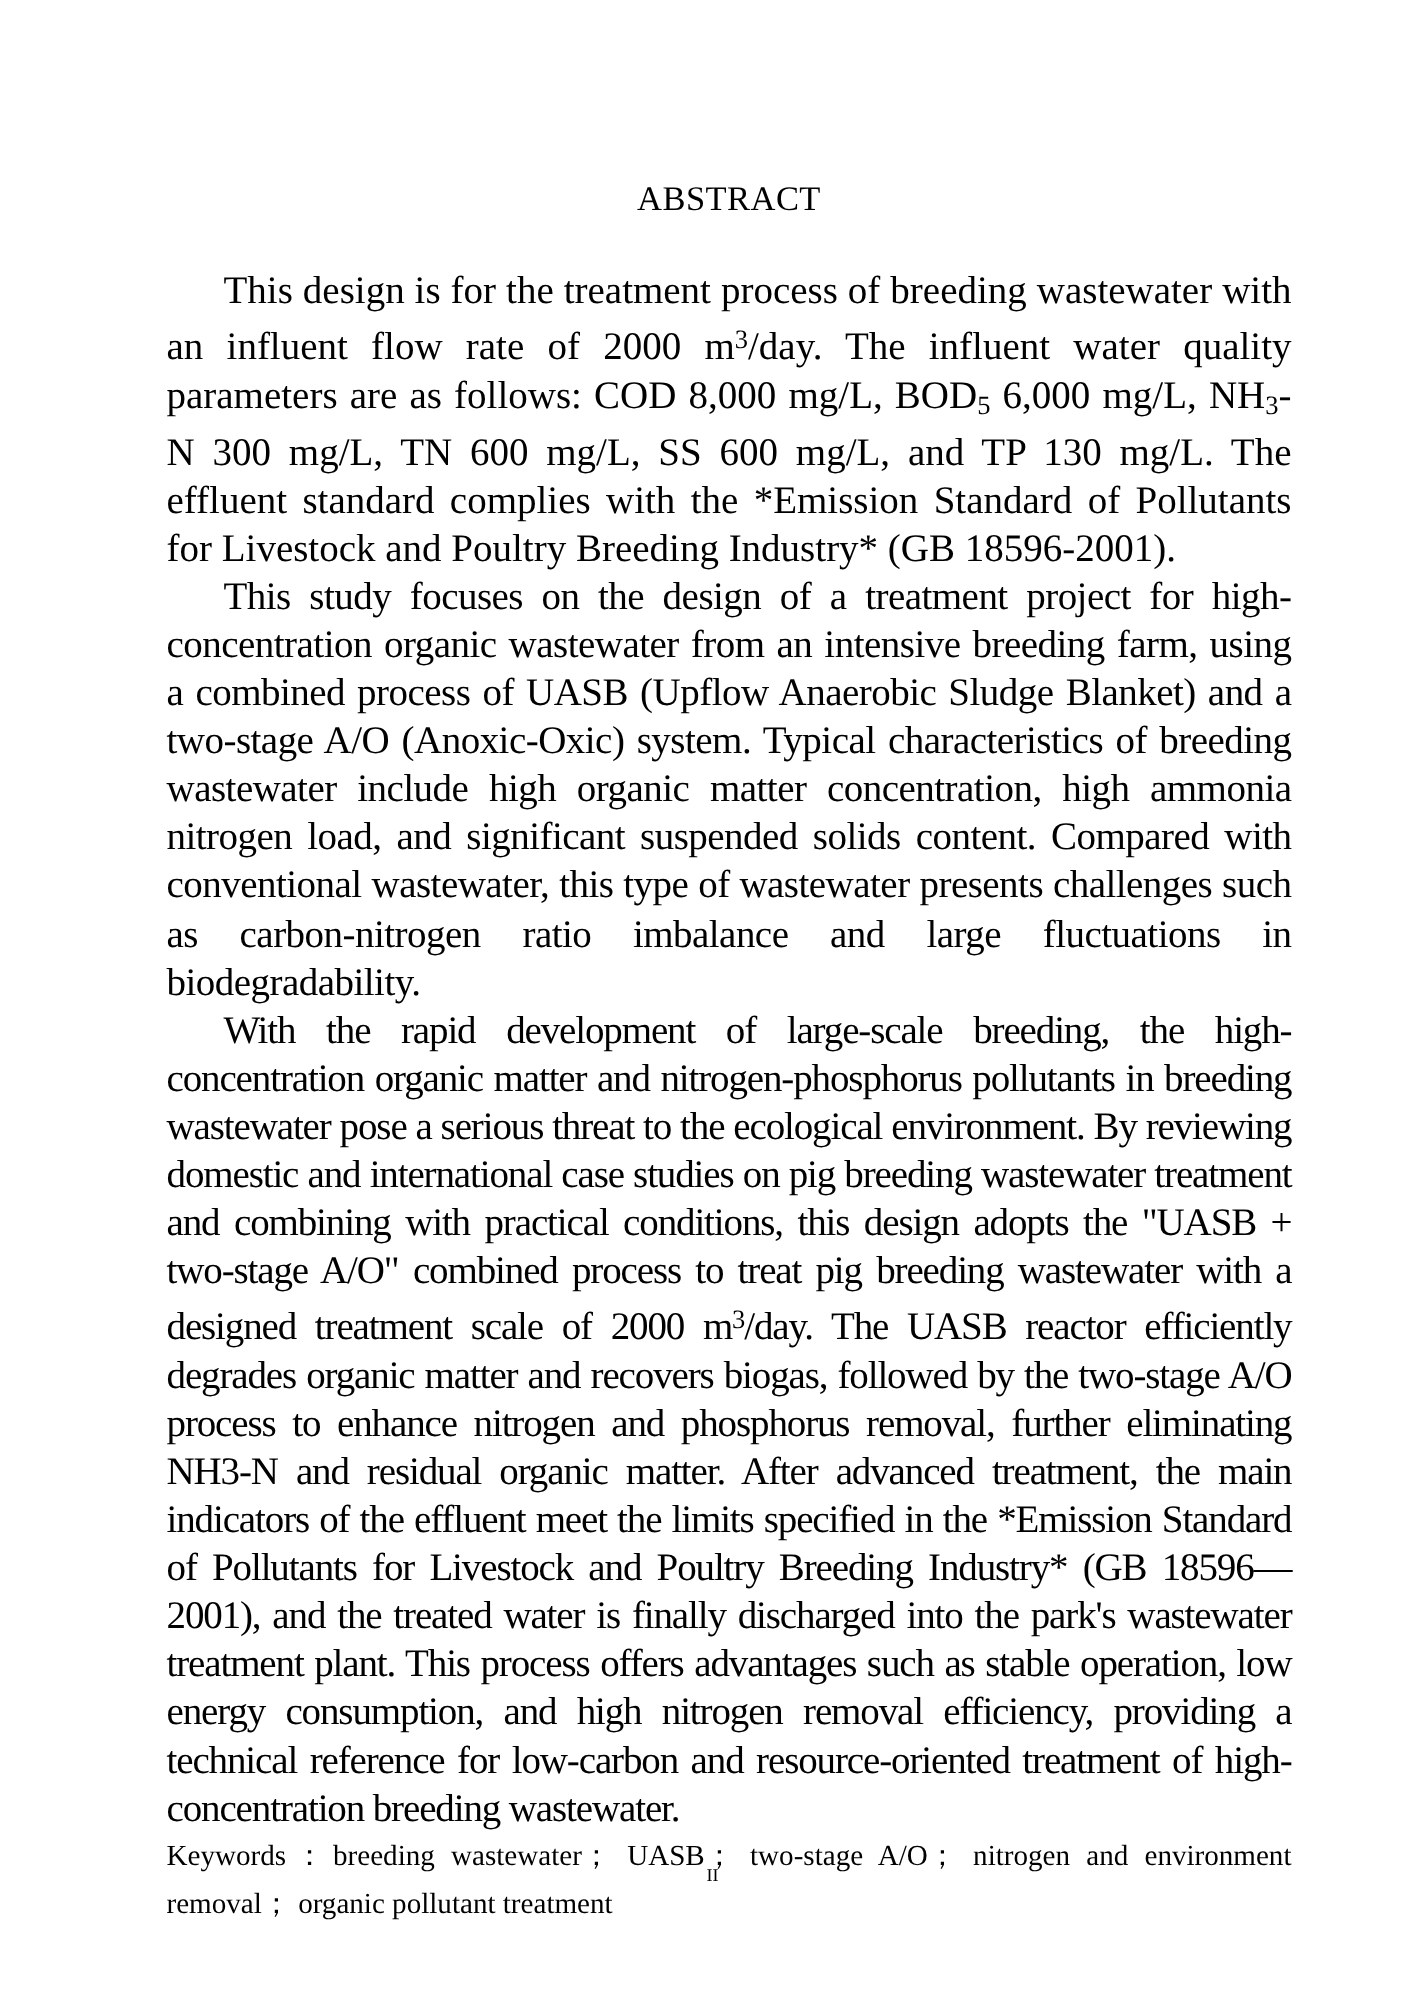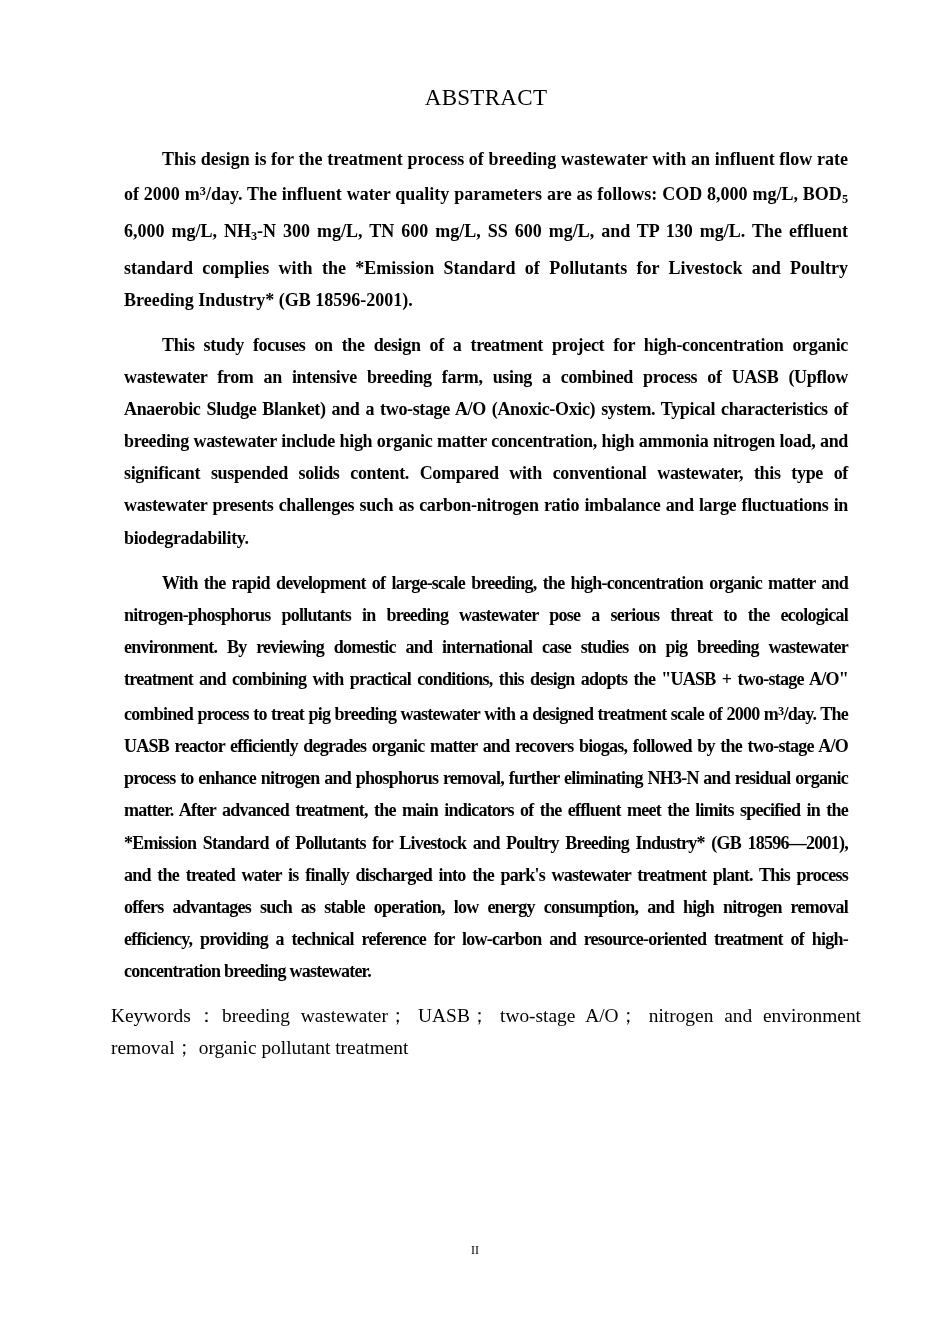"ABSTRACT" .doc-title { padding-top: 83px -> 118px }
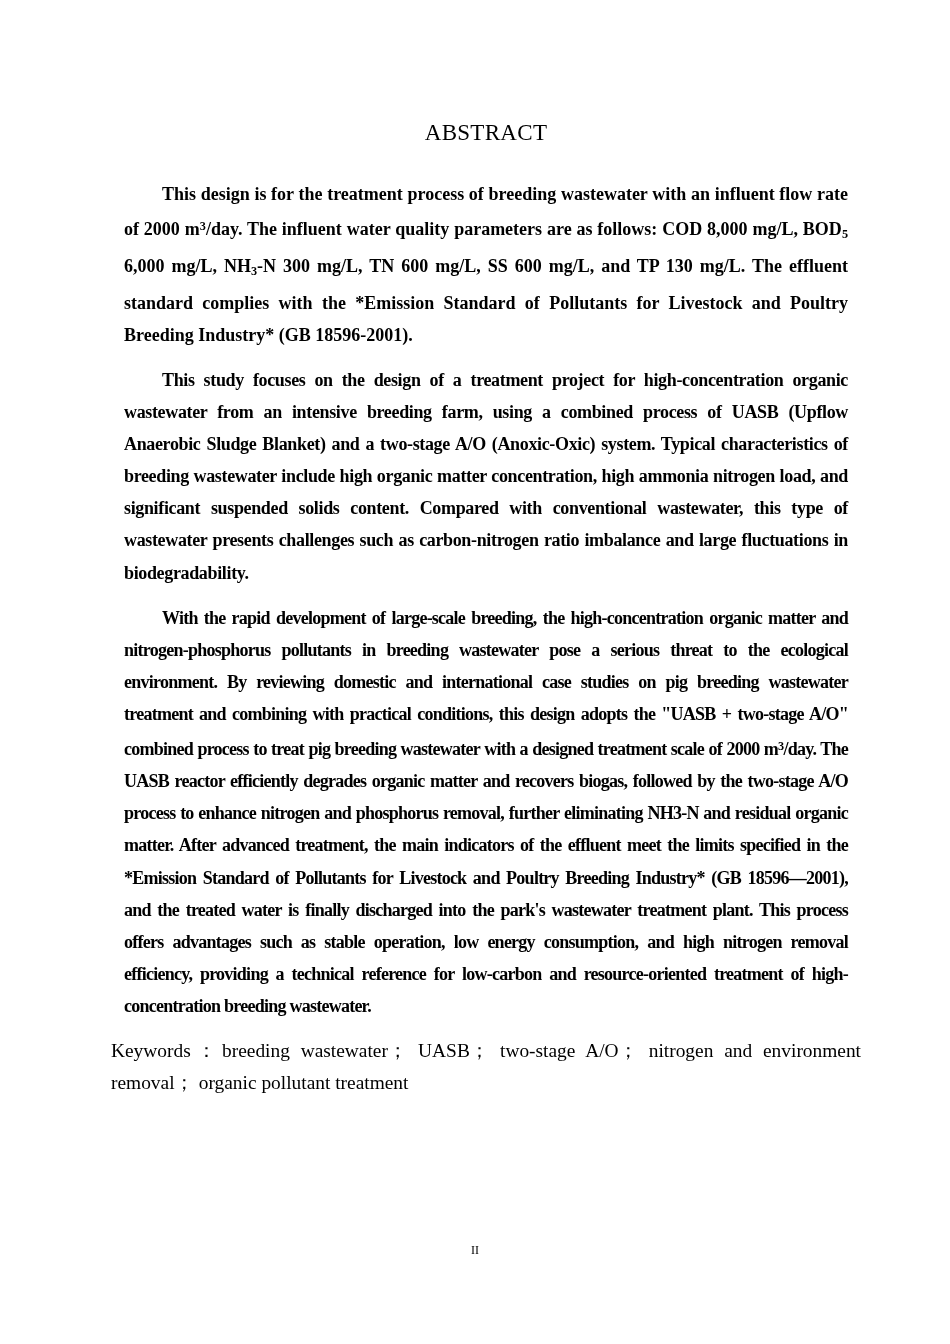"This design is for the" .para { font-size: 18px -> 26px; font-weight: bold -> none; margin: 13px -> 0 }
